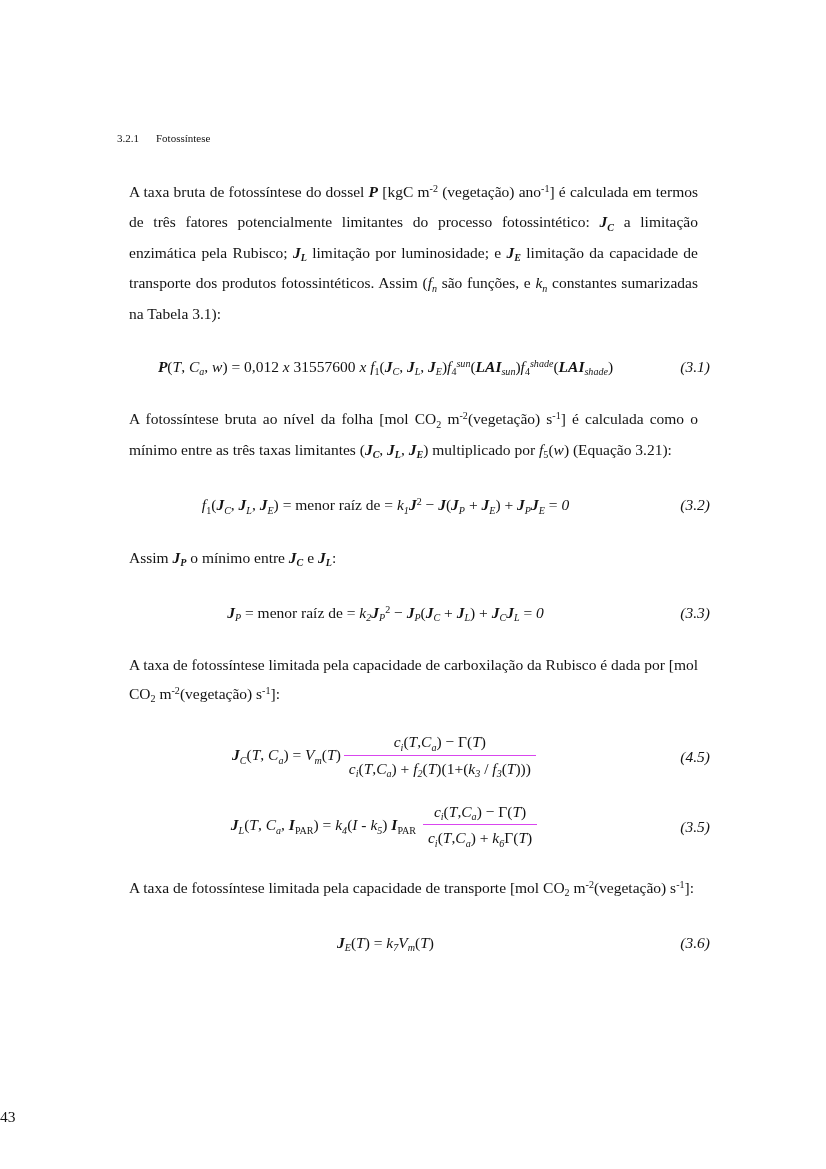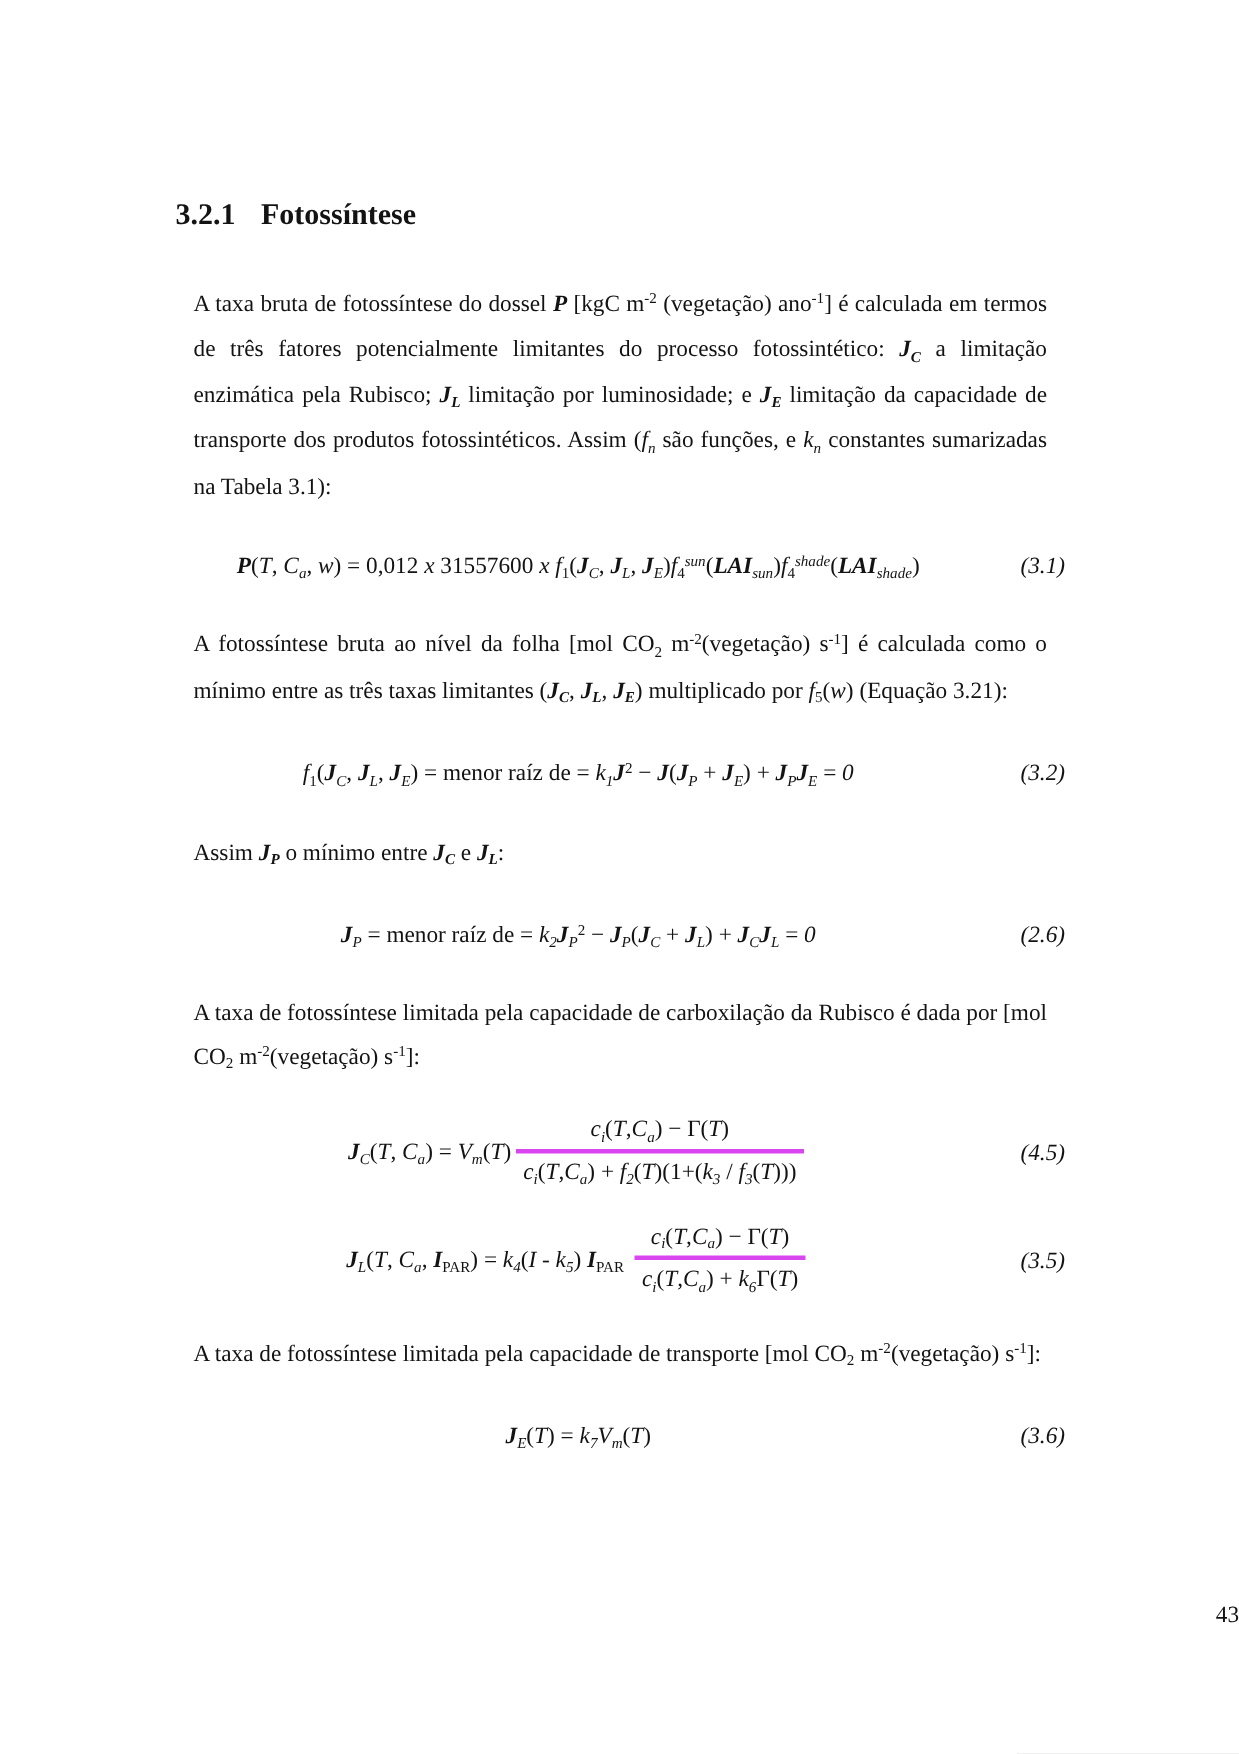"3.2.1 Fotossíntese" .heading { font-size: 20px -> 11px; font-weight: bold -> normal }
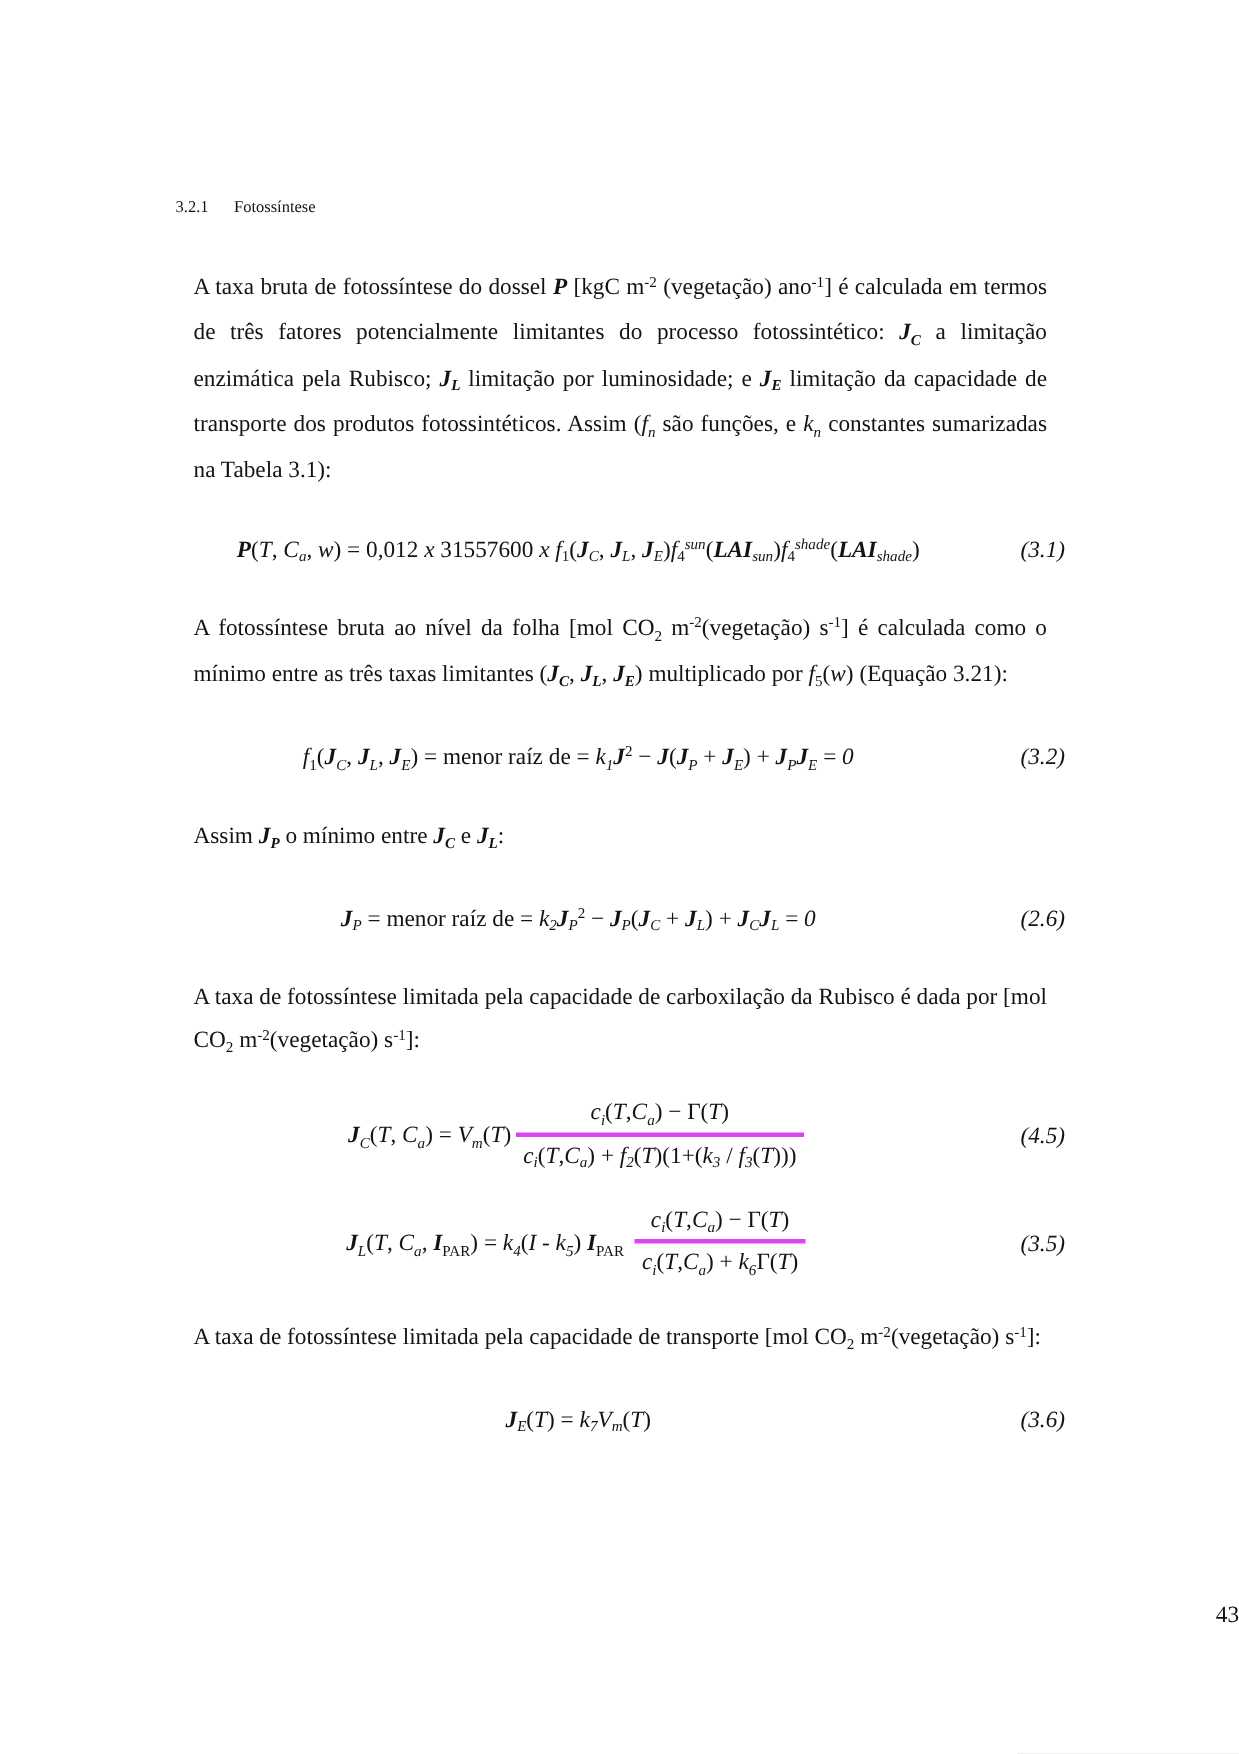"(2.6)" span.eq-number { text: 2.6 -> 3.3 }
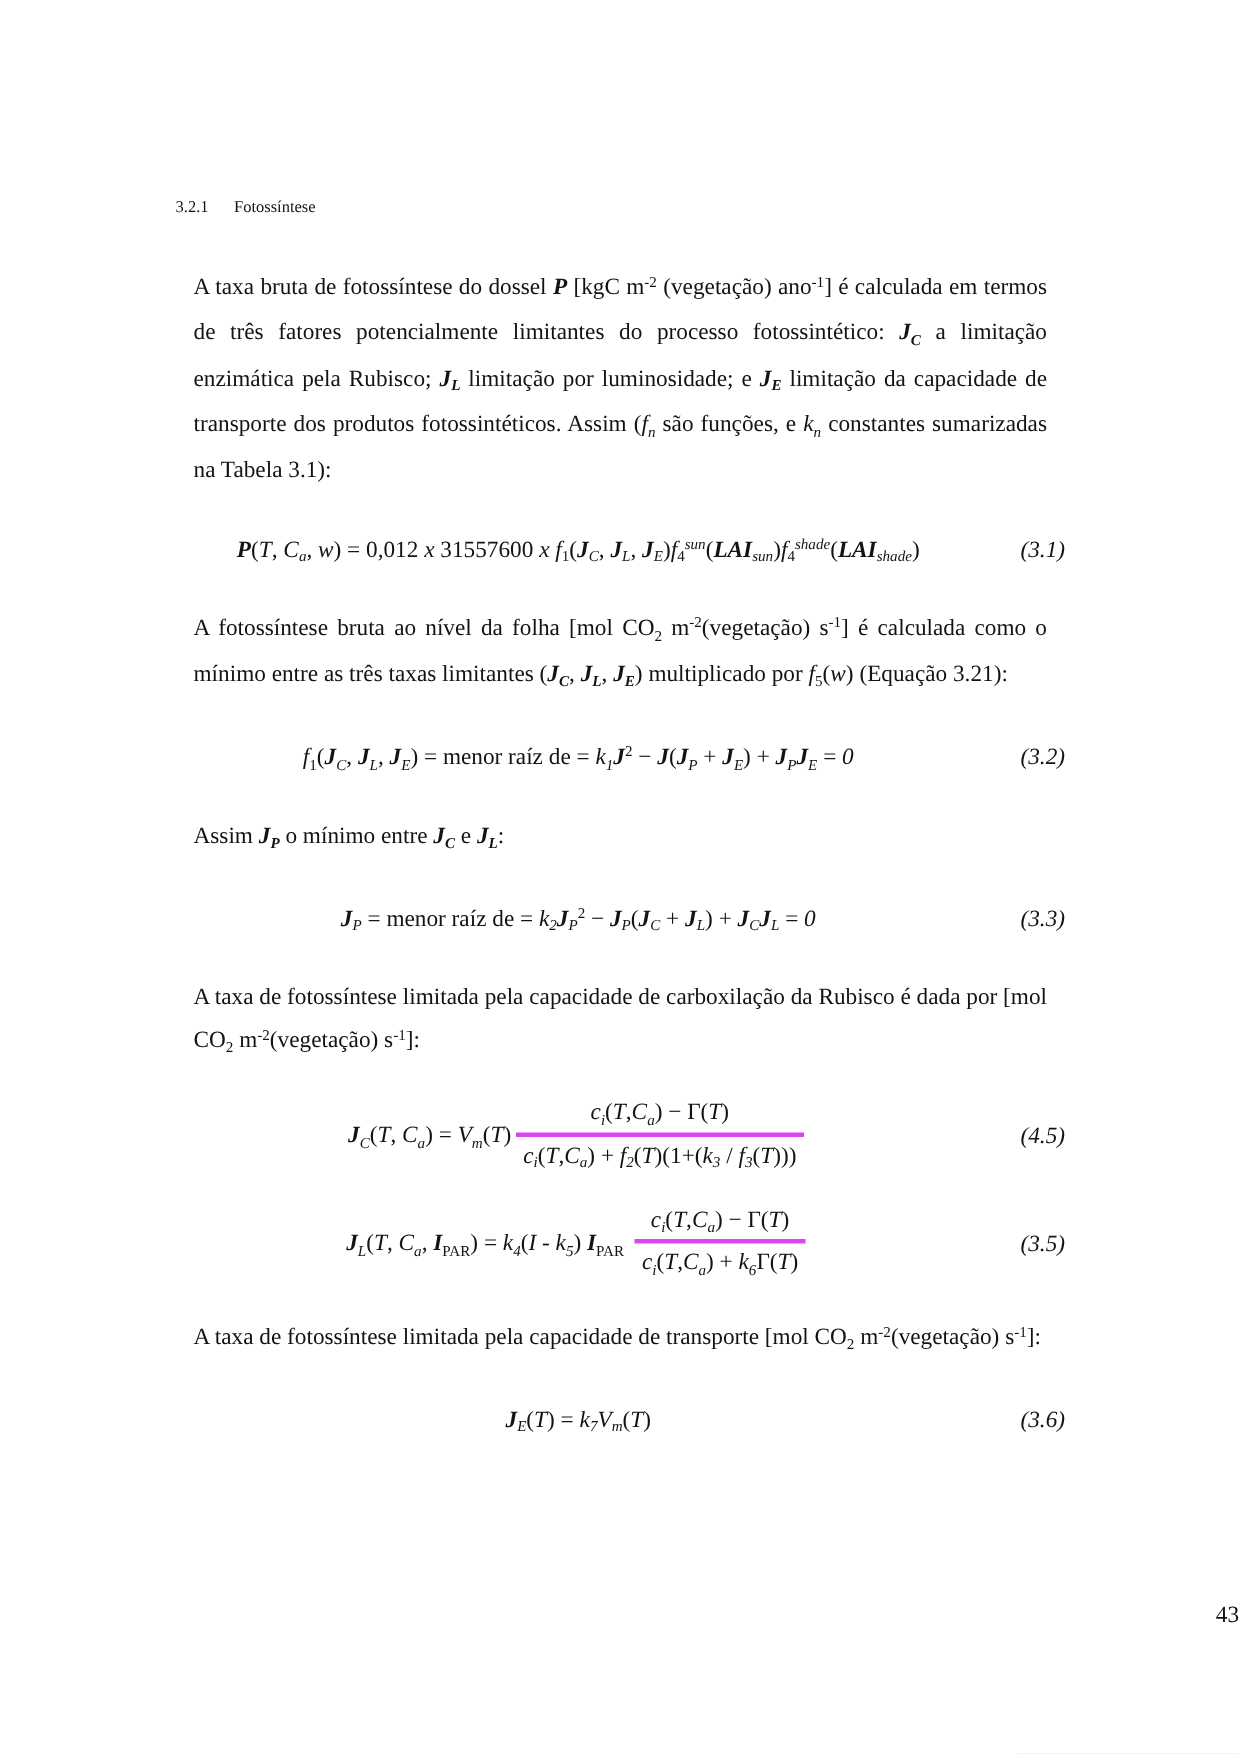"ci(T,Ca) − Γ(T)" .frac .num { border-bottom: 3px solid #d946ef -> 1px solid #d946ef }
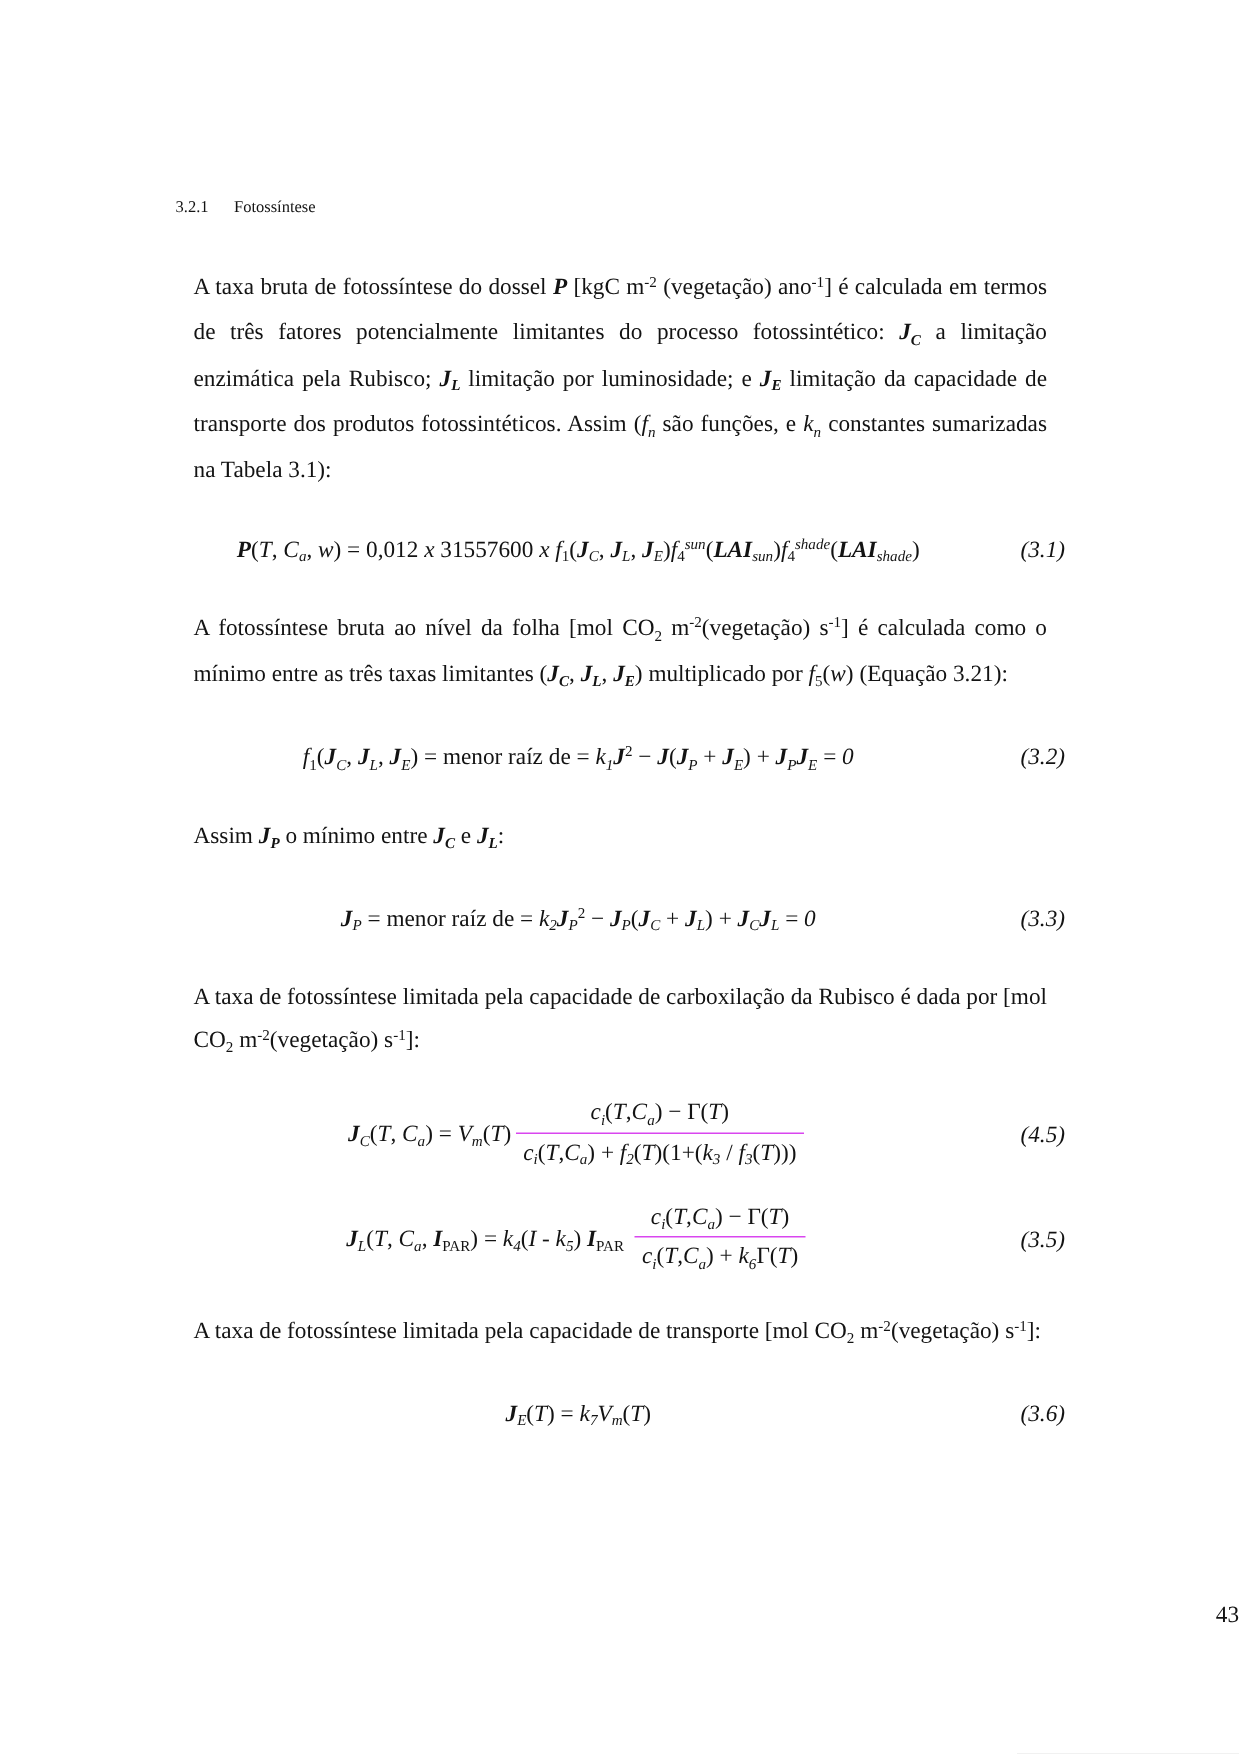"43" .page-number { text-align: right -> left; top: 1068px -> 1108px }
